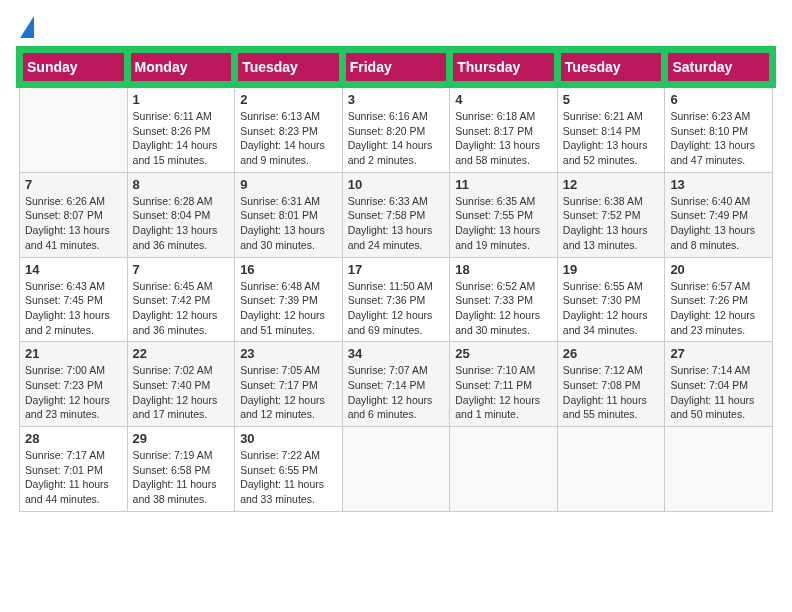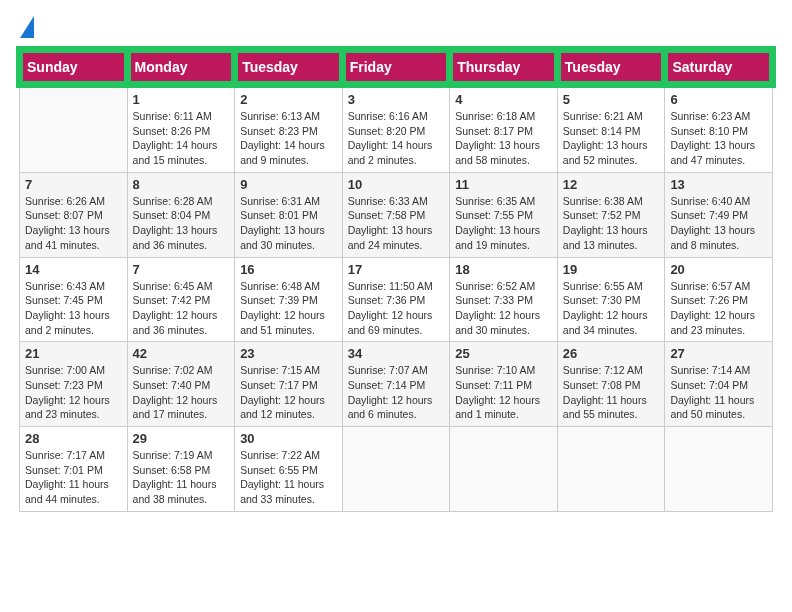"42" span.day-number { text: 42 -> 22 }
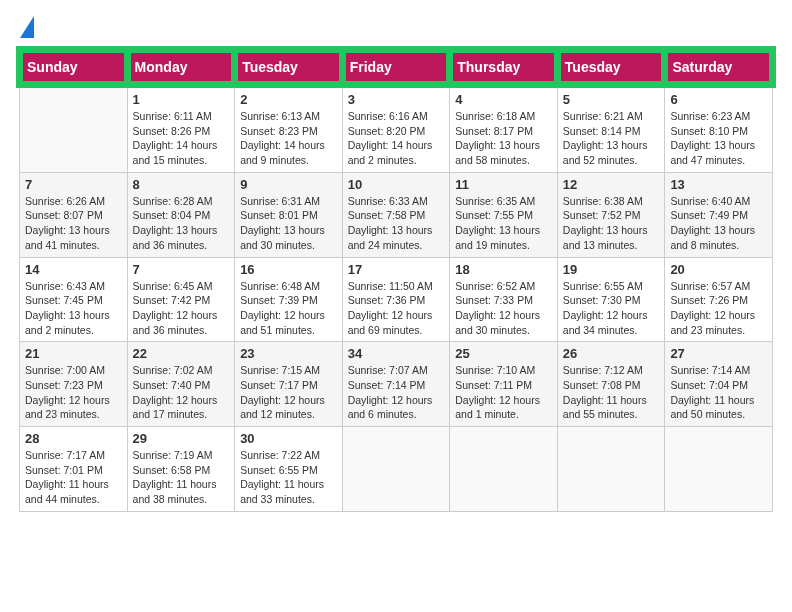"Sunrise: 7:15 AM" span.cell-line { text: 7:15 -> 7:05 }
